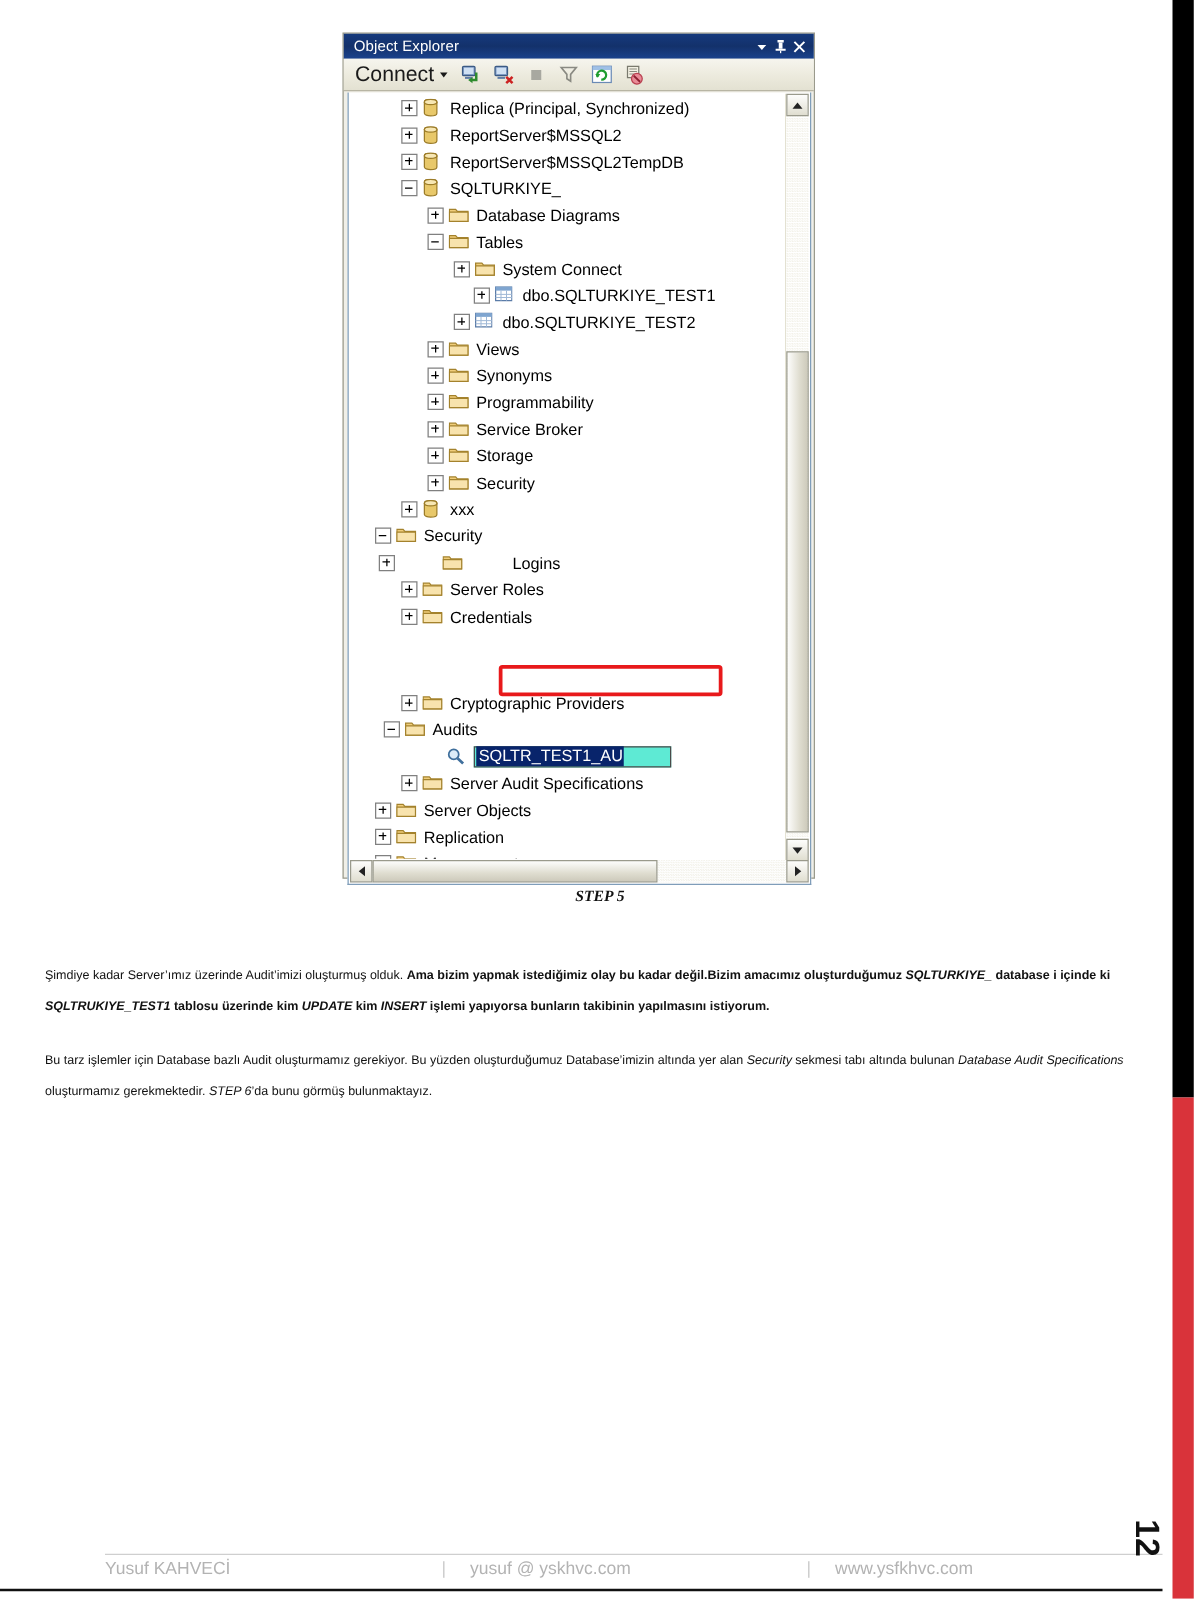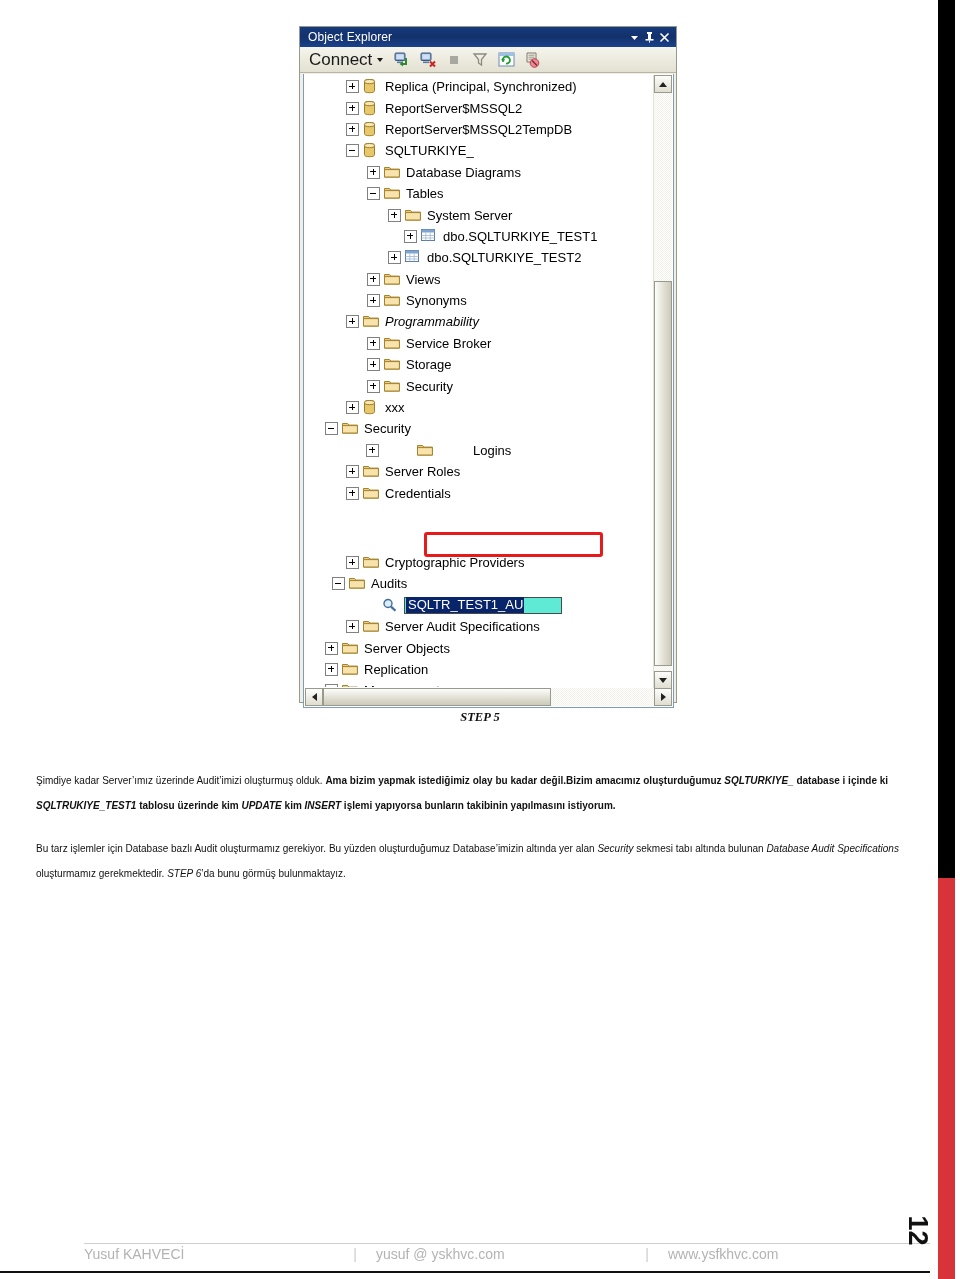"Object Explorer" #figure { left: 299px -> 274px }
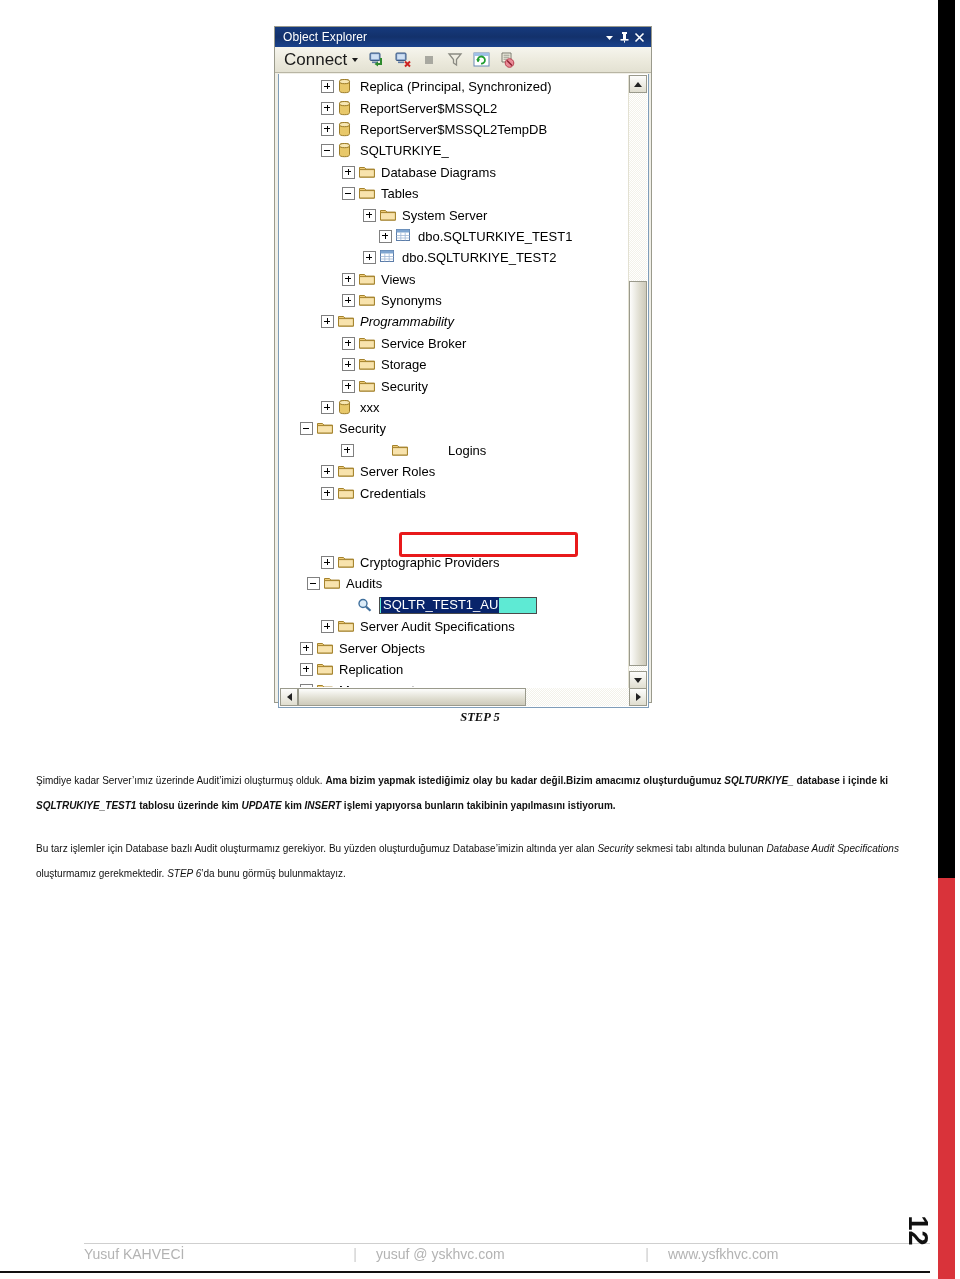"System Server" span.rowlabel { text: Server -> Connect }
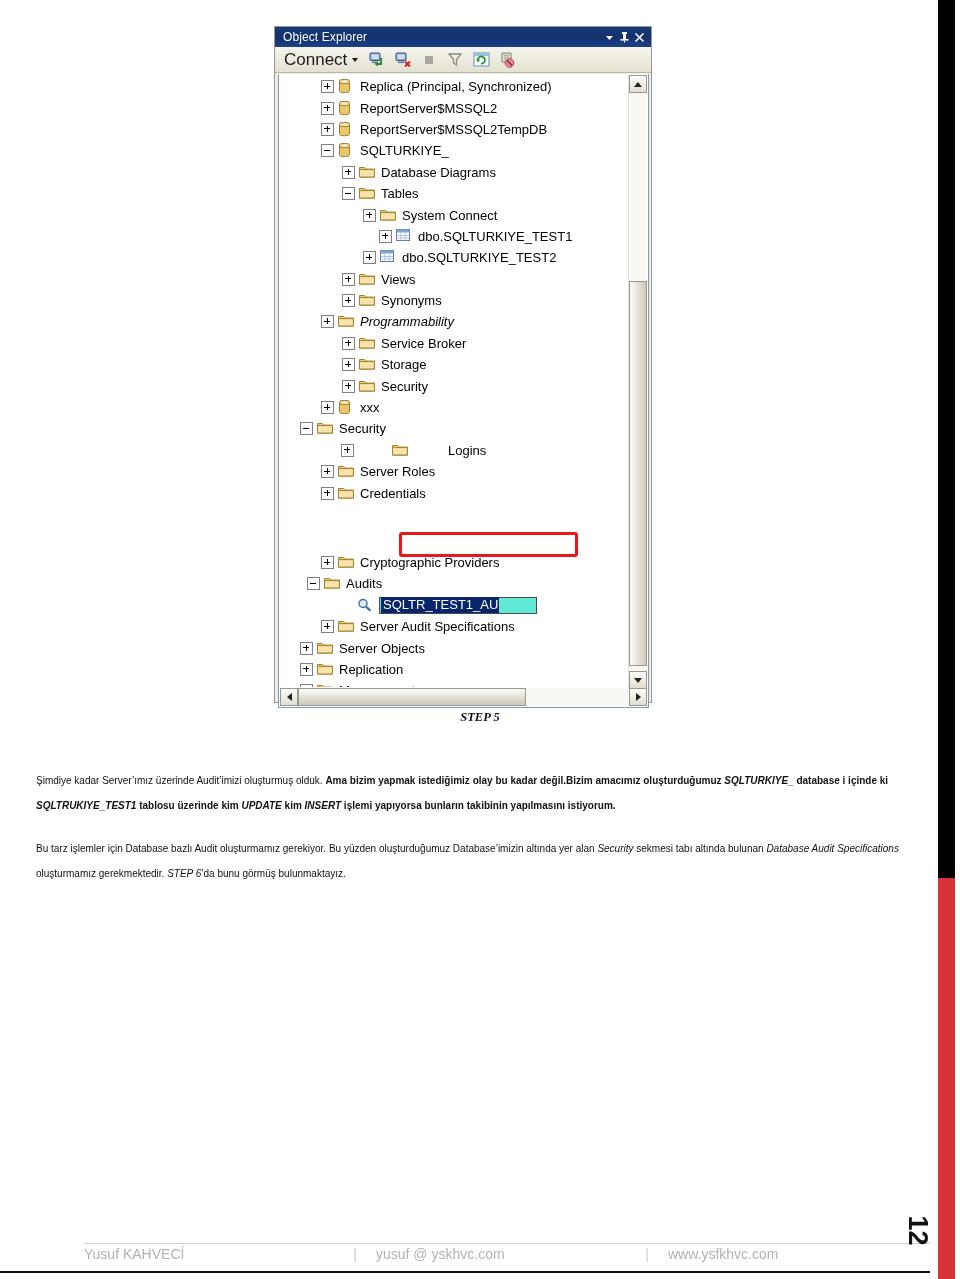"Programmability" div.row { font-style: italic -> none; padding-left: 42px -> 63px }
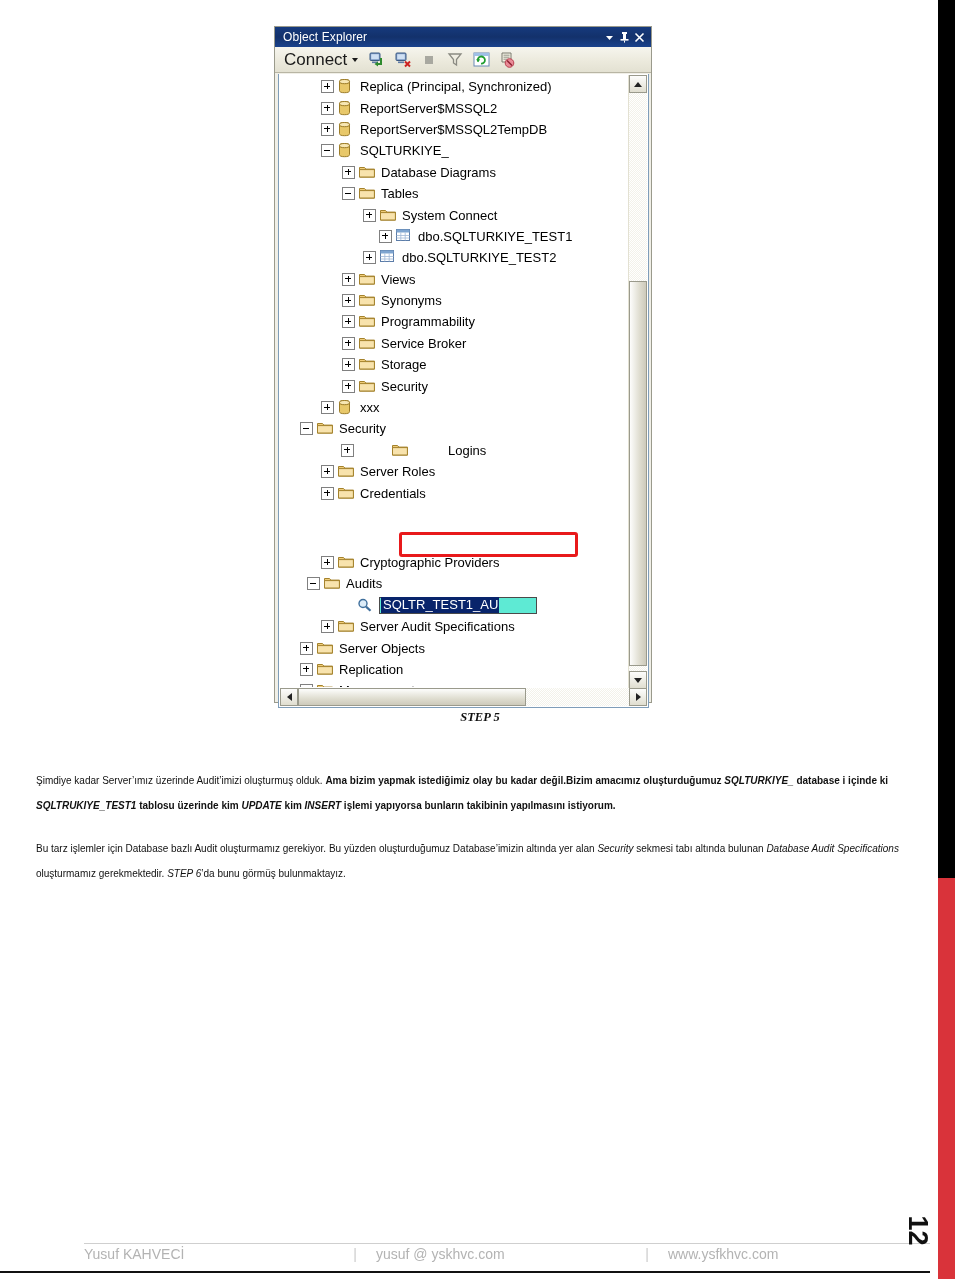"Logins" div.row { padding-left: 62px -> 24px }
